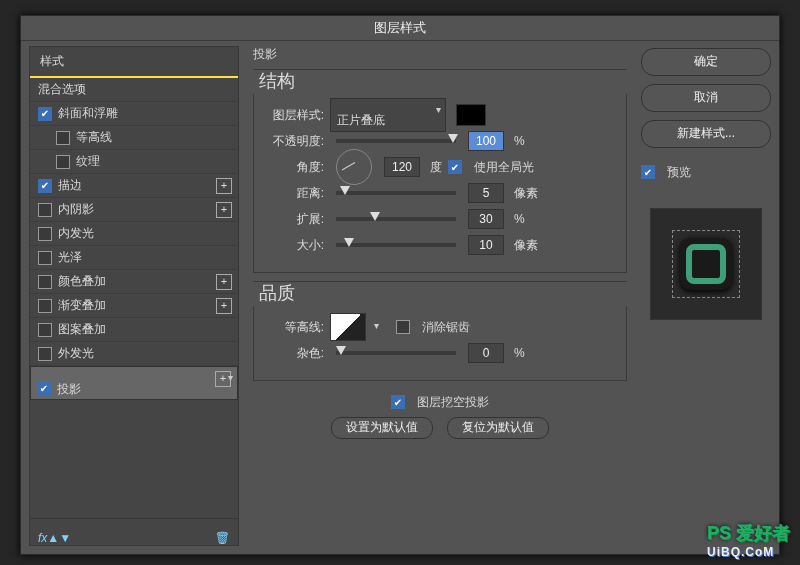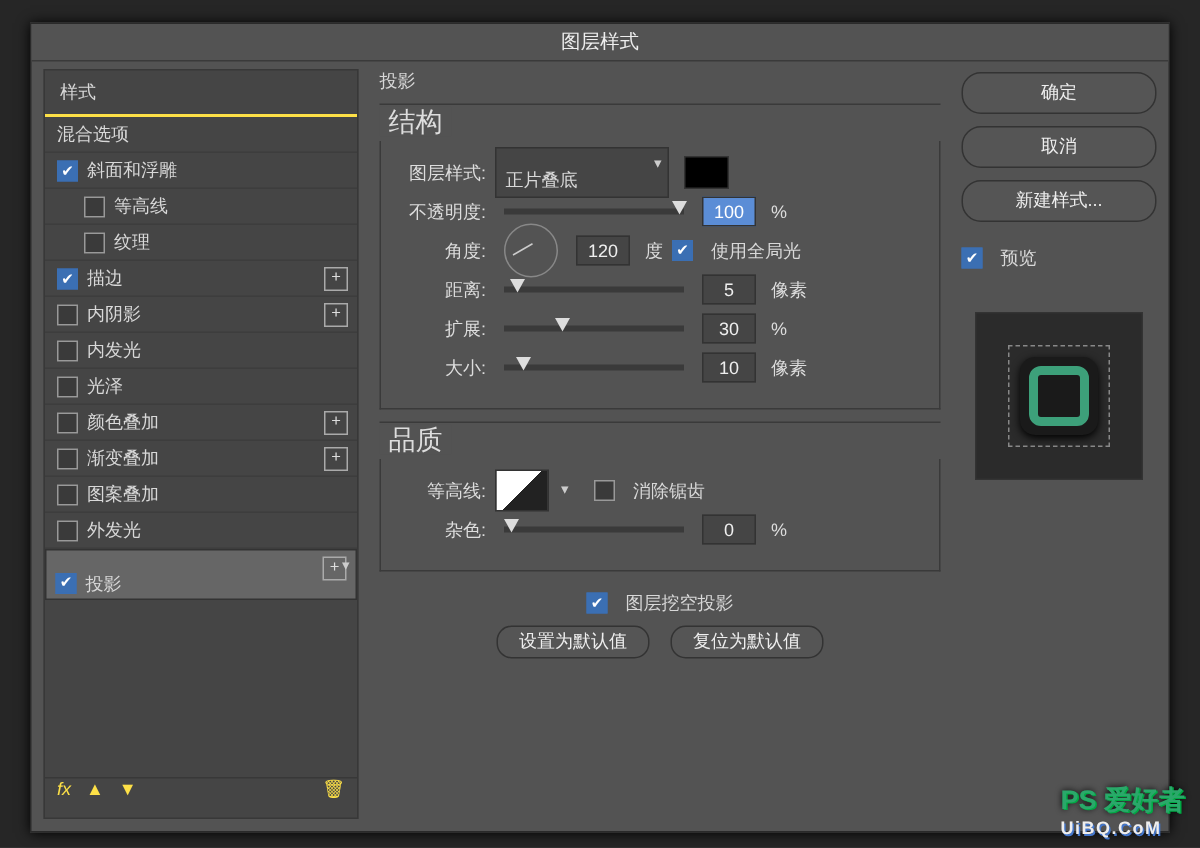"fx" .sb-foot { align-items: flex-start -> flex-end; color: #fde047 -> #7dd3fc; gap: 10px -> none }
